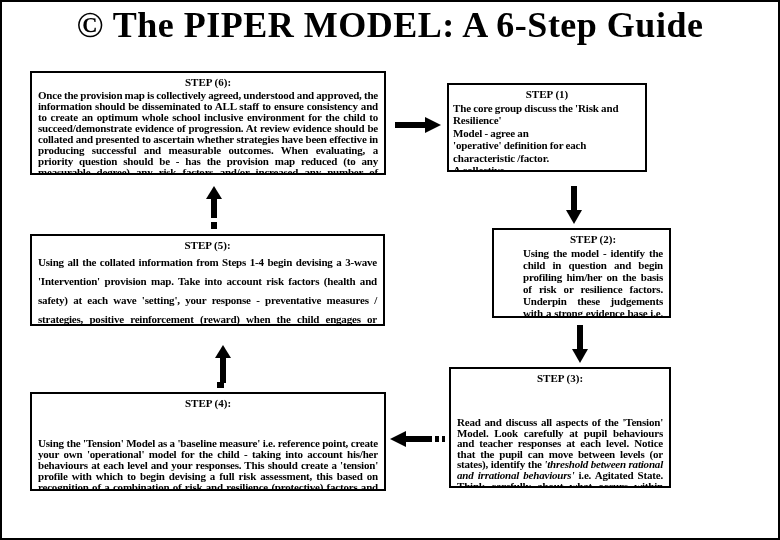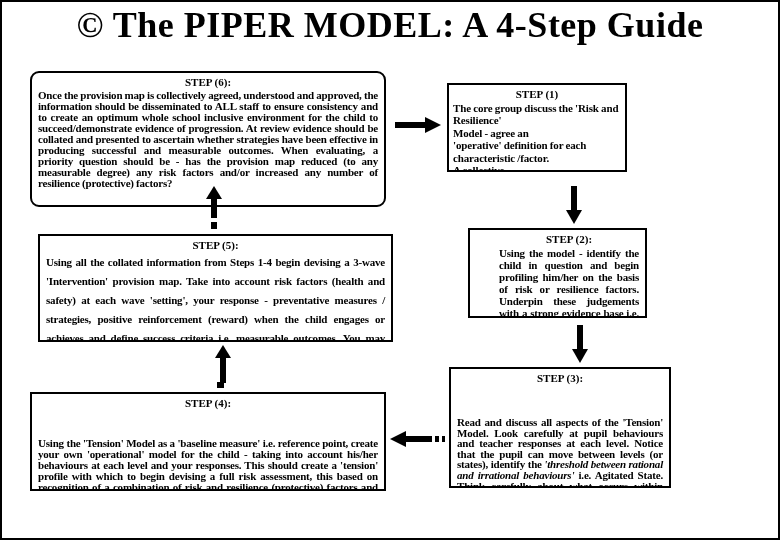"© The PIPER MODEL: A" h1.title { text: 4-Step -> 6-Step }
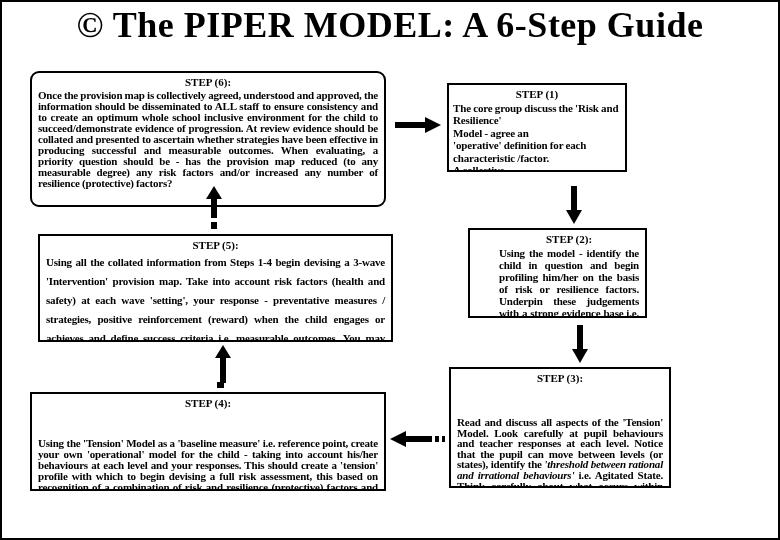"STEP (6):" #step6 { border-radius: 9px -> none; height: 136px -> 104px }
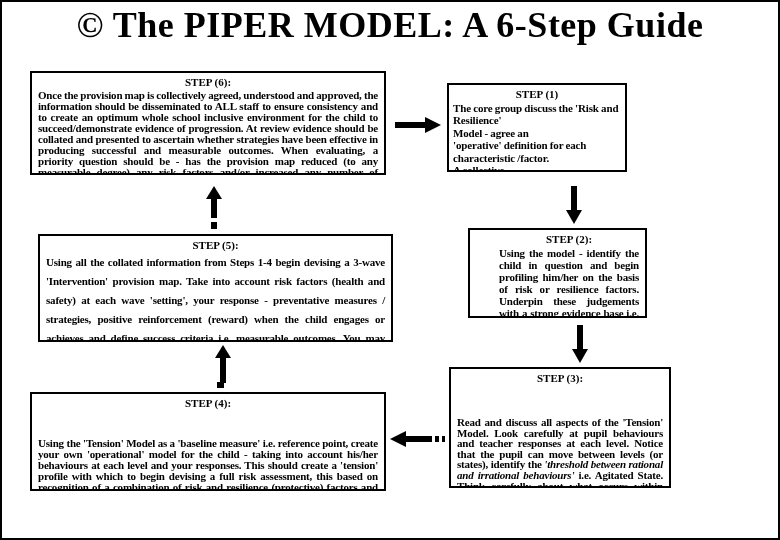"STEP (1)" #step1 { width: 180px -> 200px }
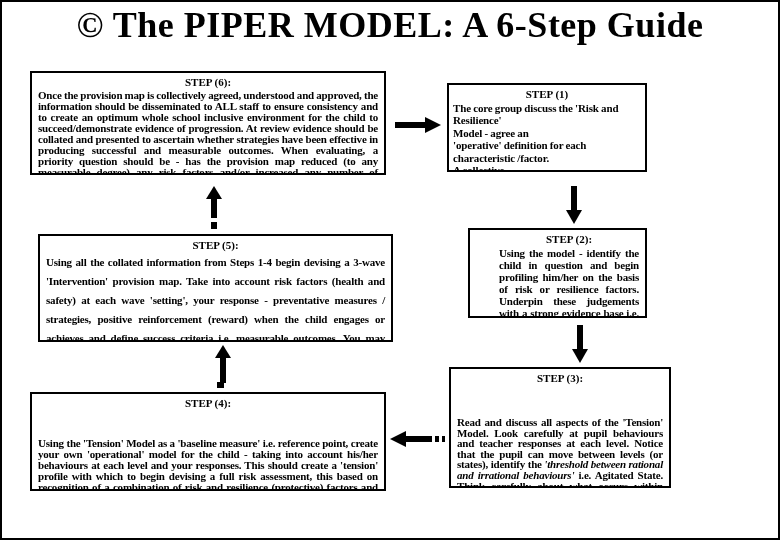"STEP (5):" #step5 { height: 108px -> 92px; left: 36px -> 28px }
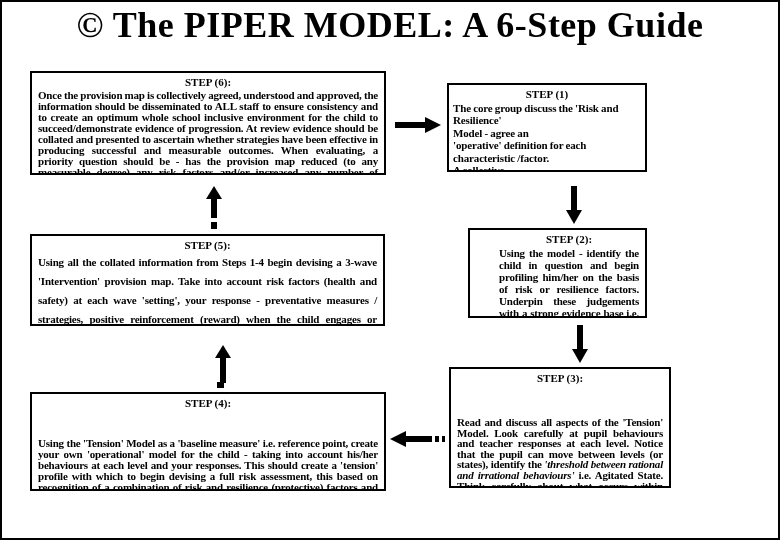"STEP (2):" #step2 { left: 466px -> 490px }
